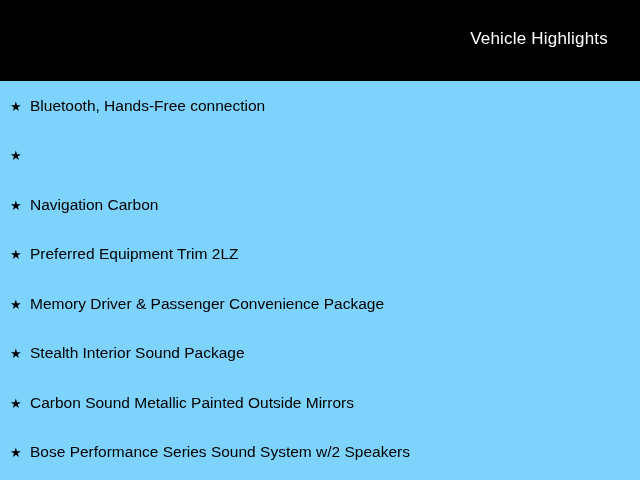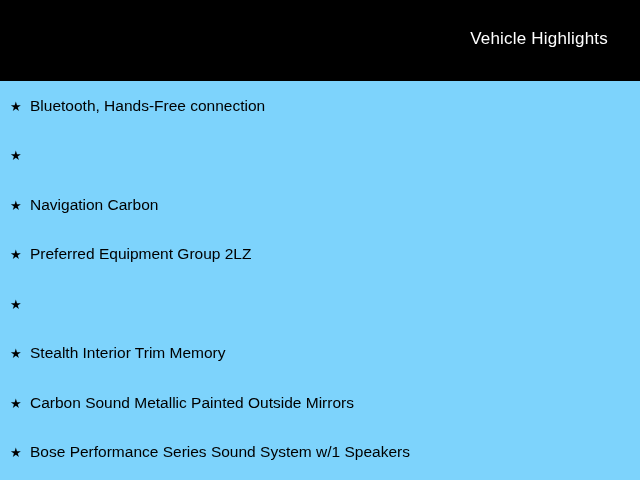"Preferred Equipment Group 2LZ" span.item-label { text: Group -> Trim }
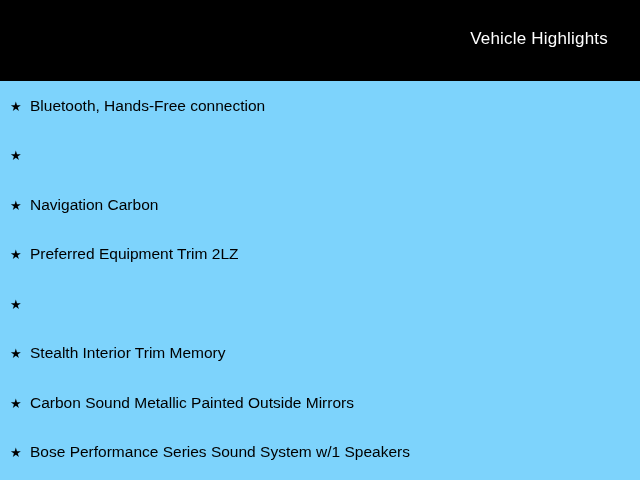"Memory Driver & Passenger Convenience" span.item-label { html: none -> <span>Memory Driver &amp; Passenger Convenience Package</span> }
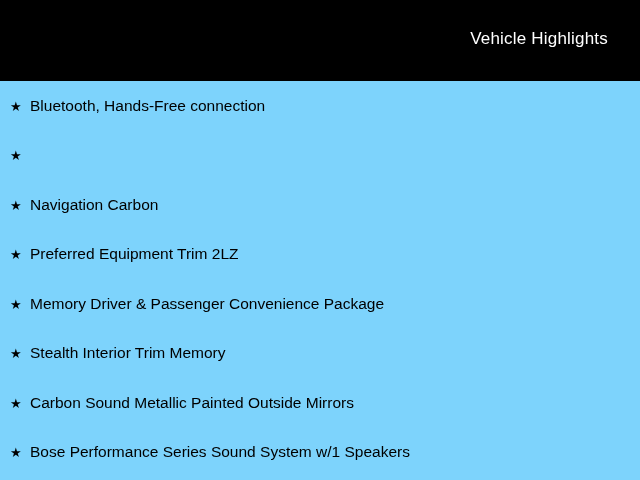"Stealth Interior Trim Memory" span.item-label { text: Trim Memory -> Sound Package }
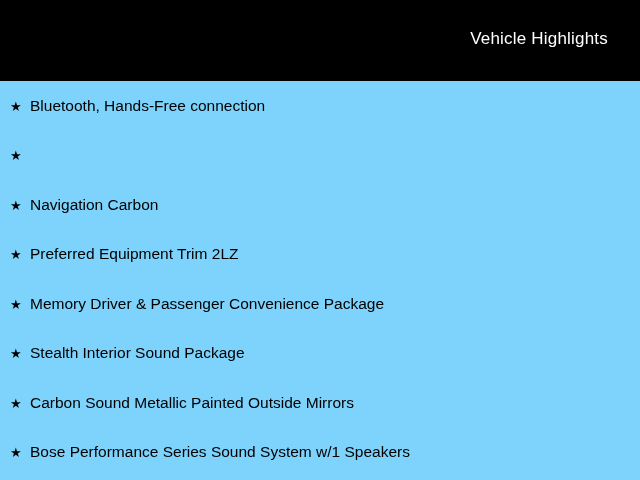"Bose Performance Series Sound System" span.item-label { text: w/1 -> w/2 }
